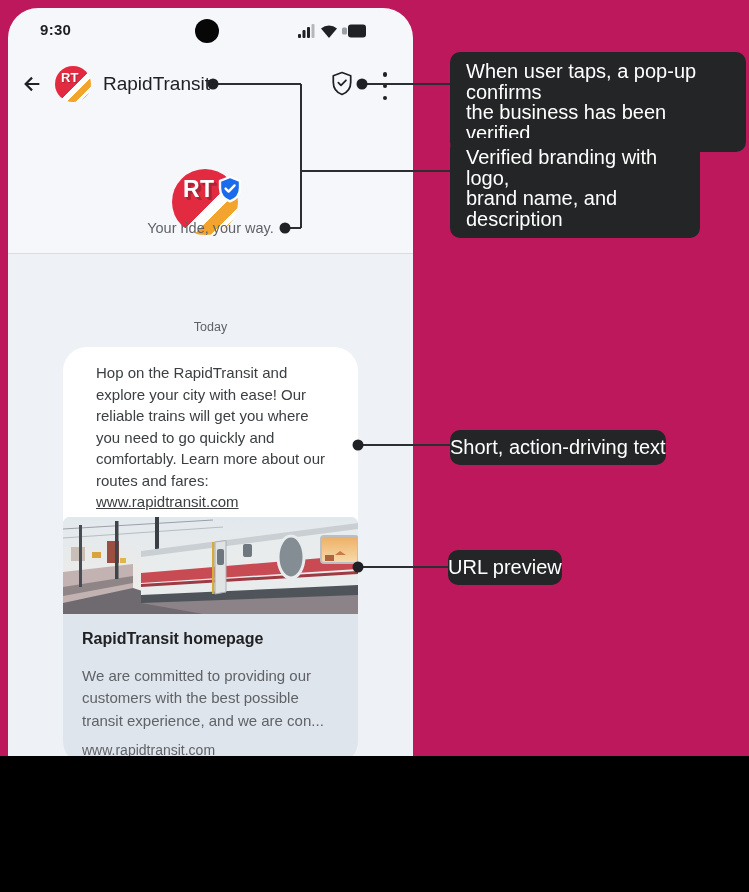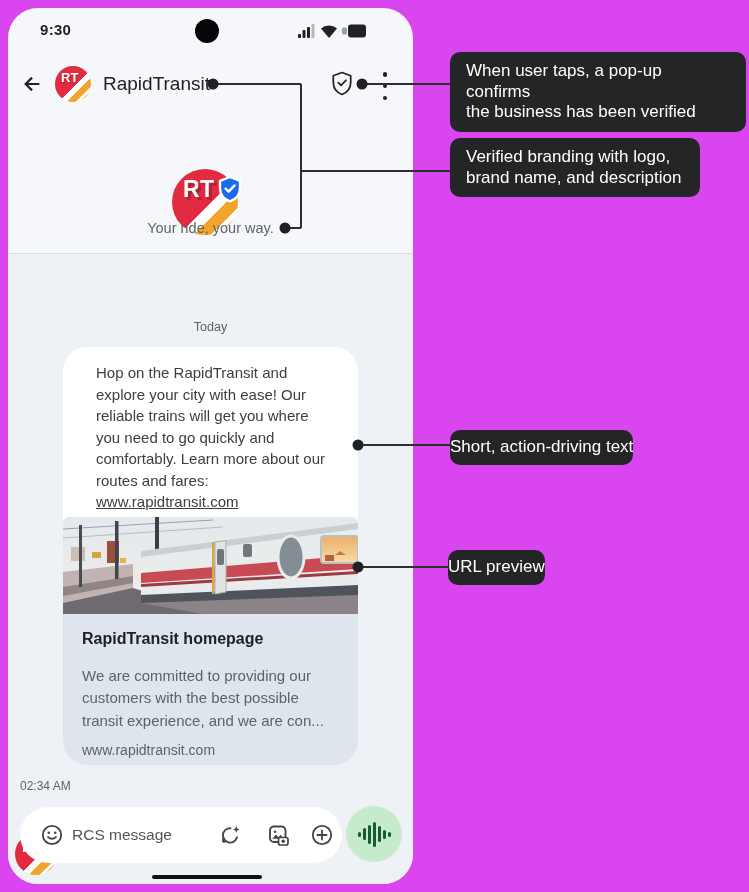"9:30" .canvas { background: #d946ef -> #be185d; height: 892px -> 756px }
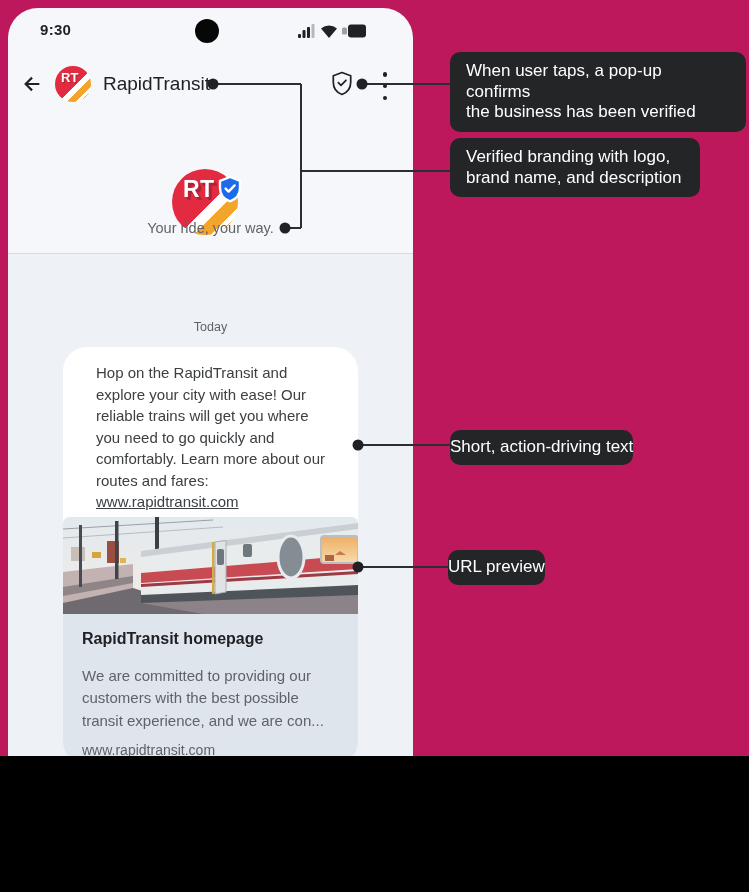"When user taps, a pop-up" .ann { font-size: 17px -> 20px }
